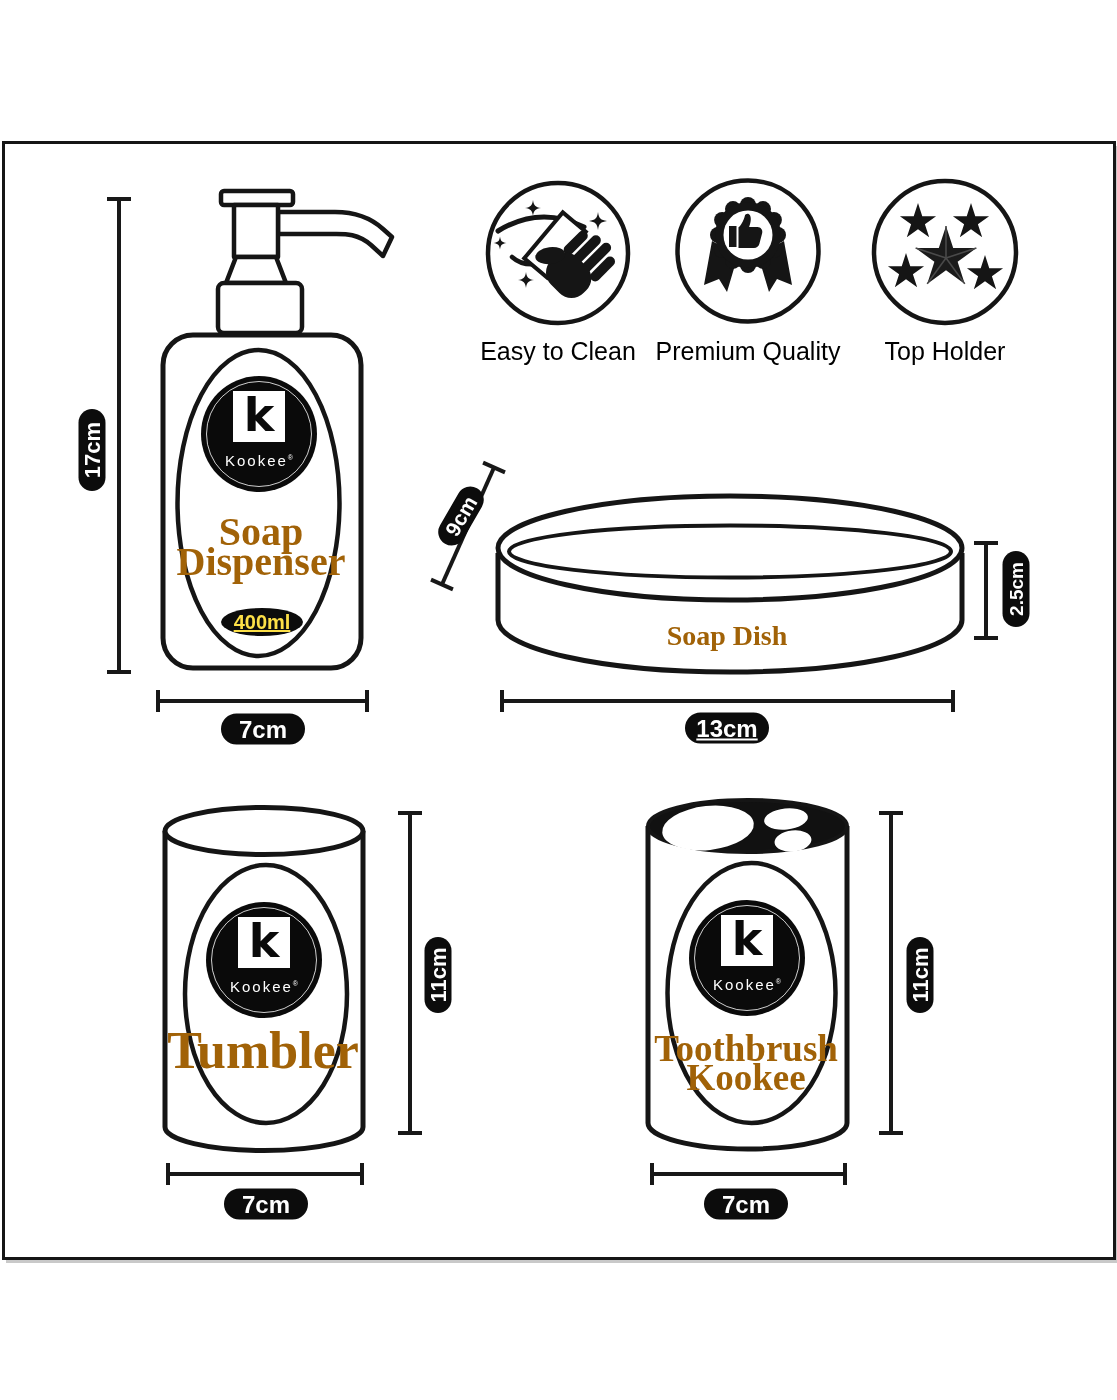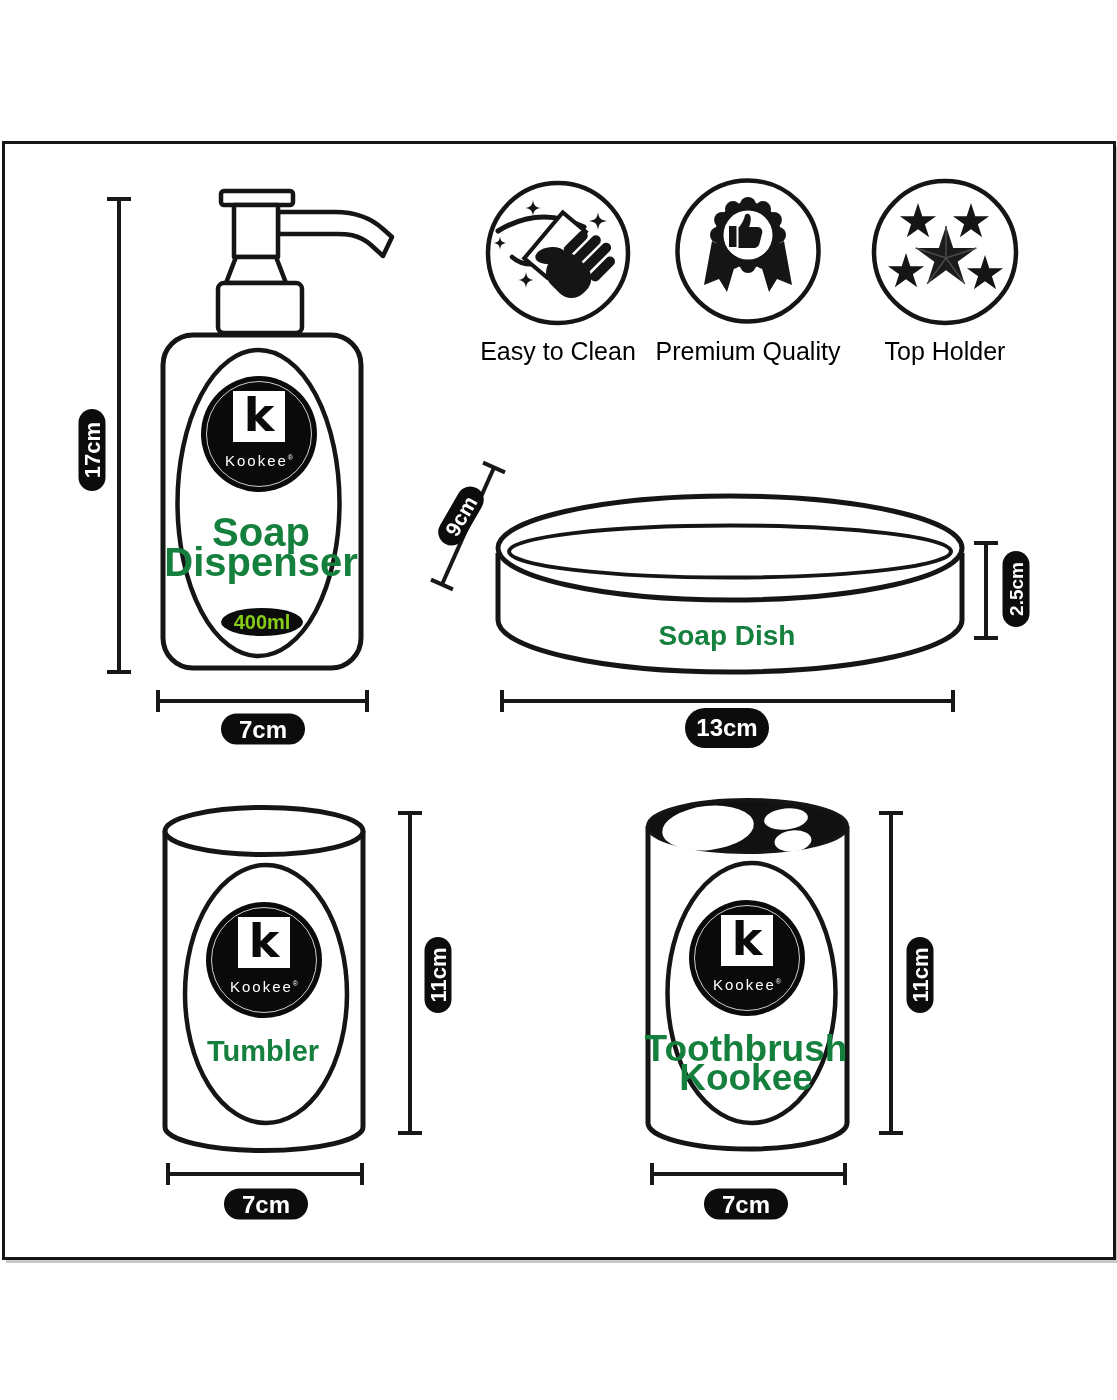"Soap" .pname { color: #15803d -> #a16207; font-family: Liberation Sans, sans-serif -> Liberation Serif, serif }
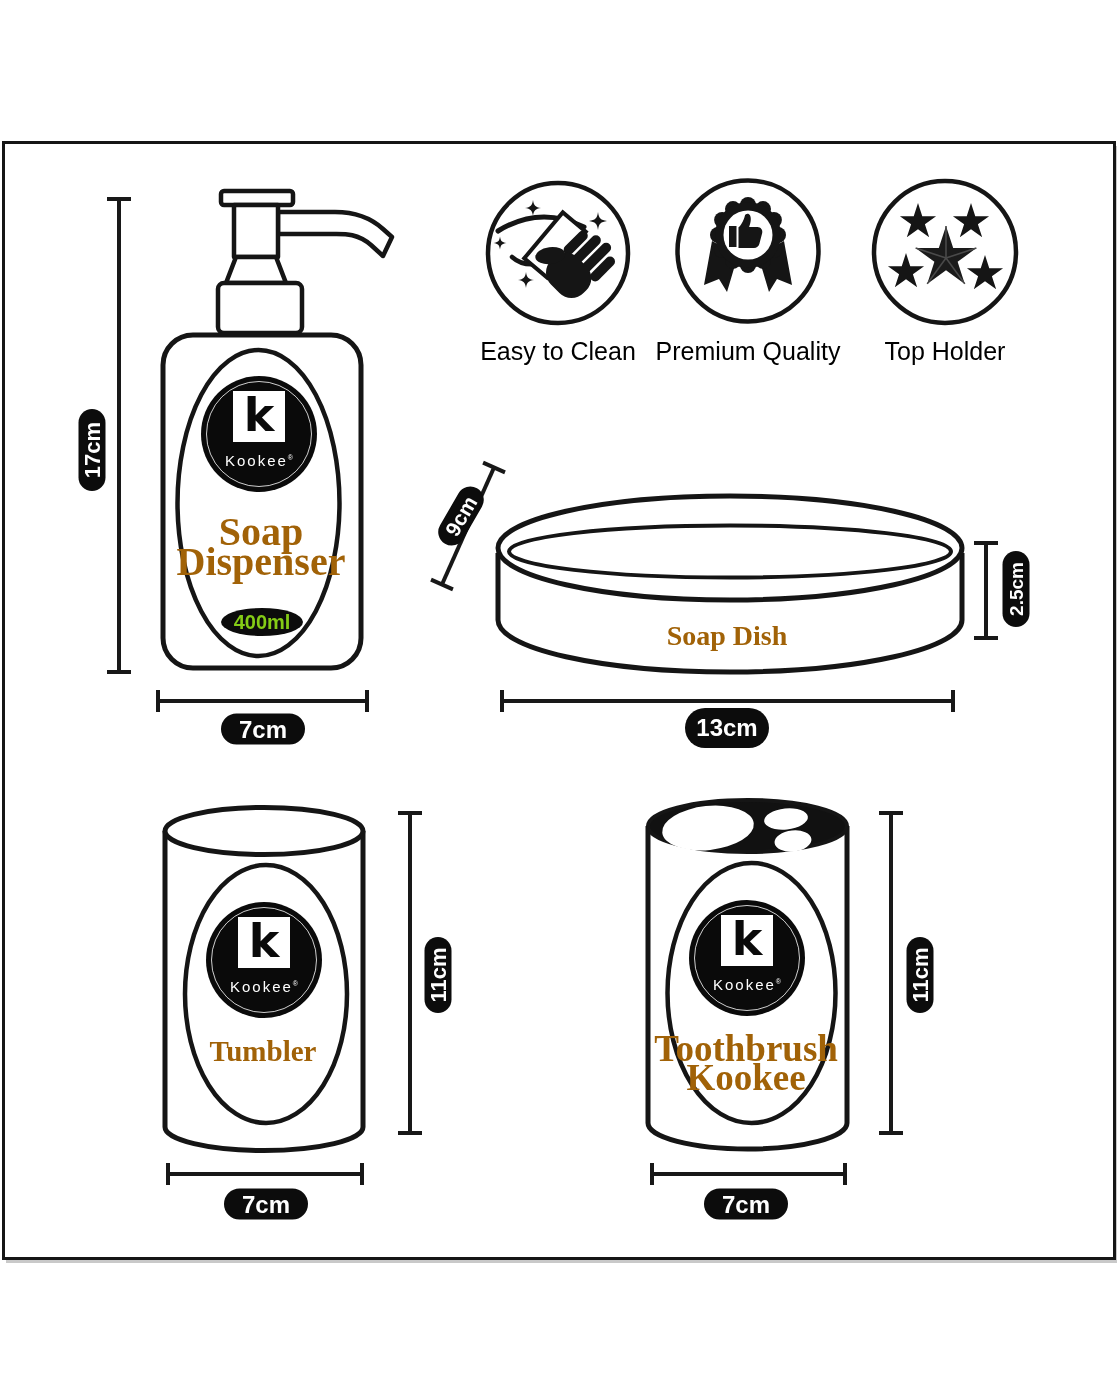"400ml" .capacity { color: #84cc16 -> #fde047; text-decoration: none -> underline }
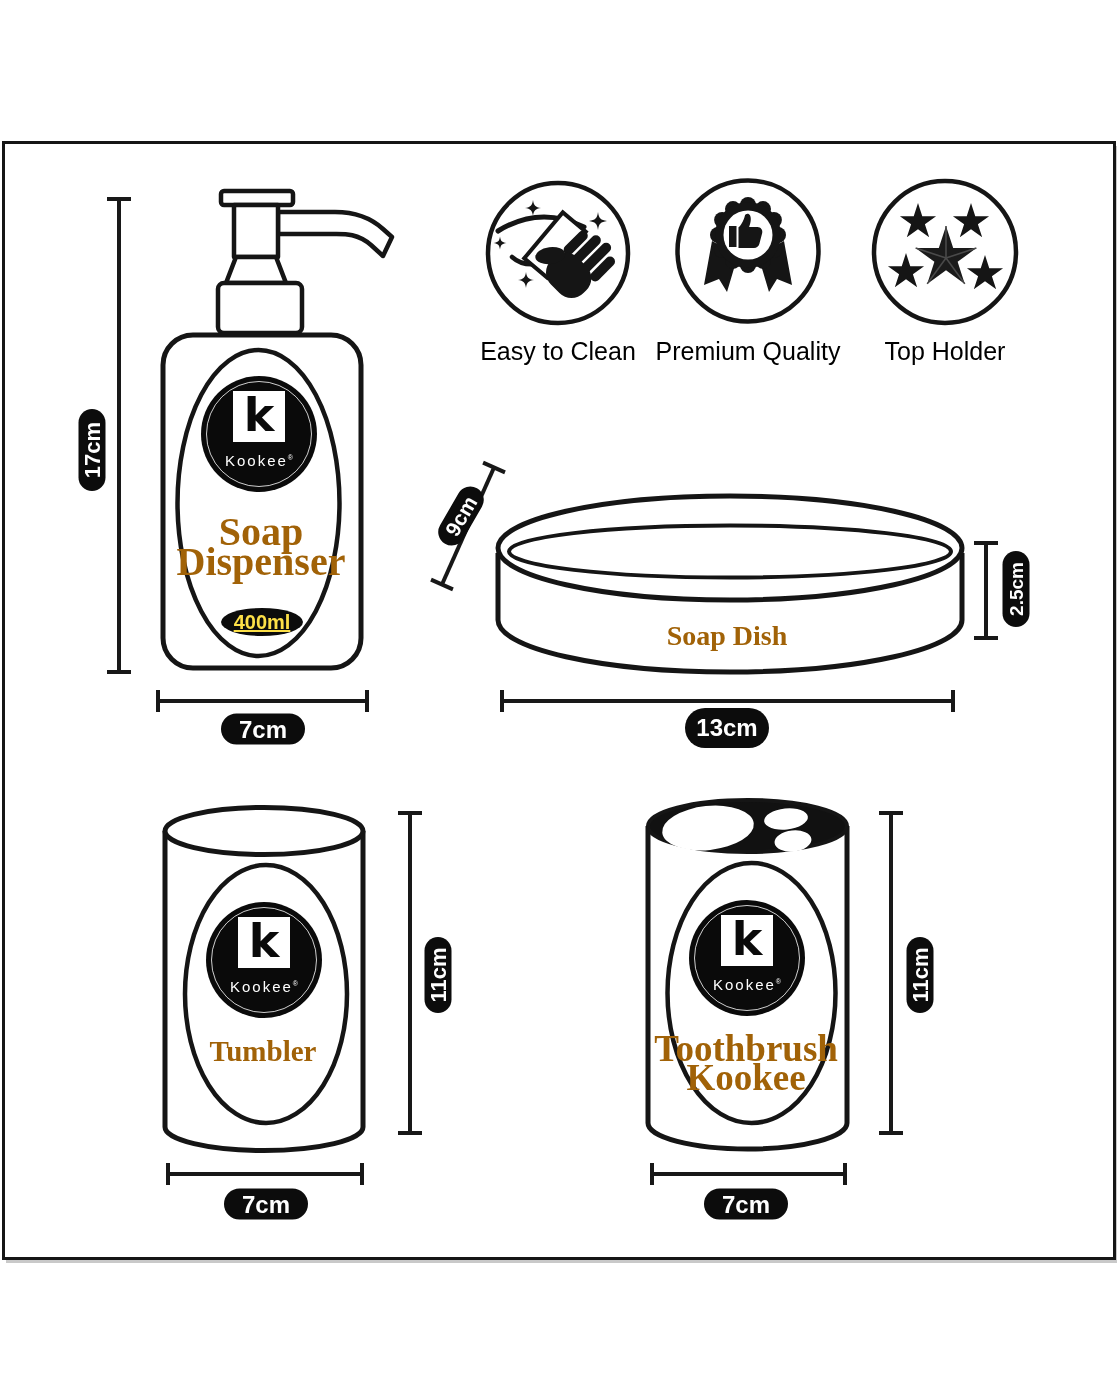"13cm" div.pill { height: 40px -> 31px; text-decoration: none -> underline }
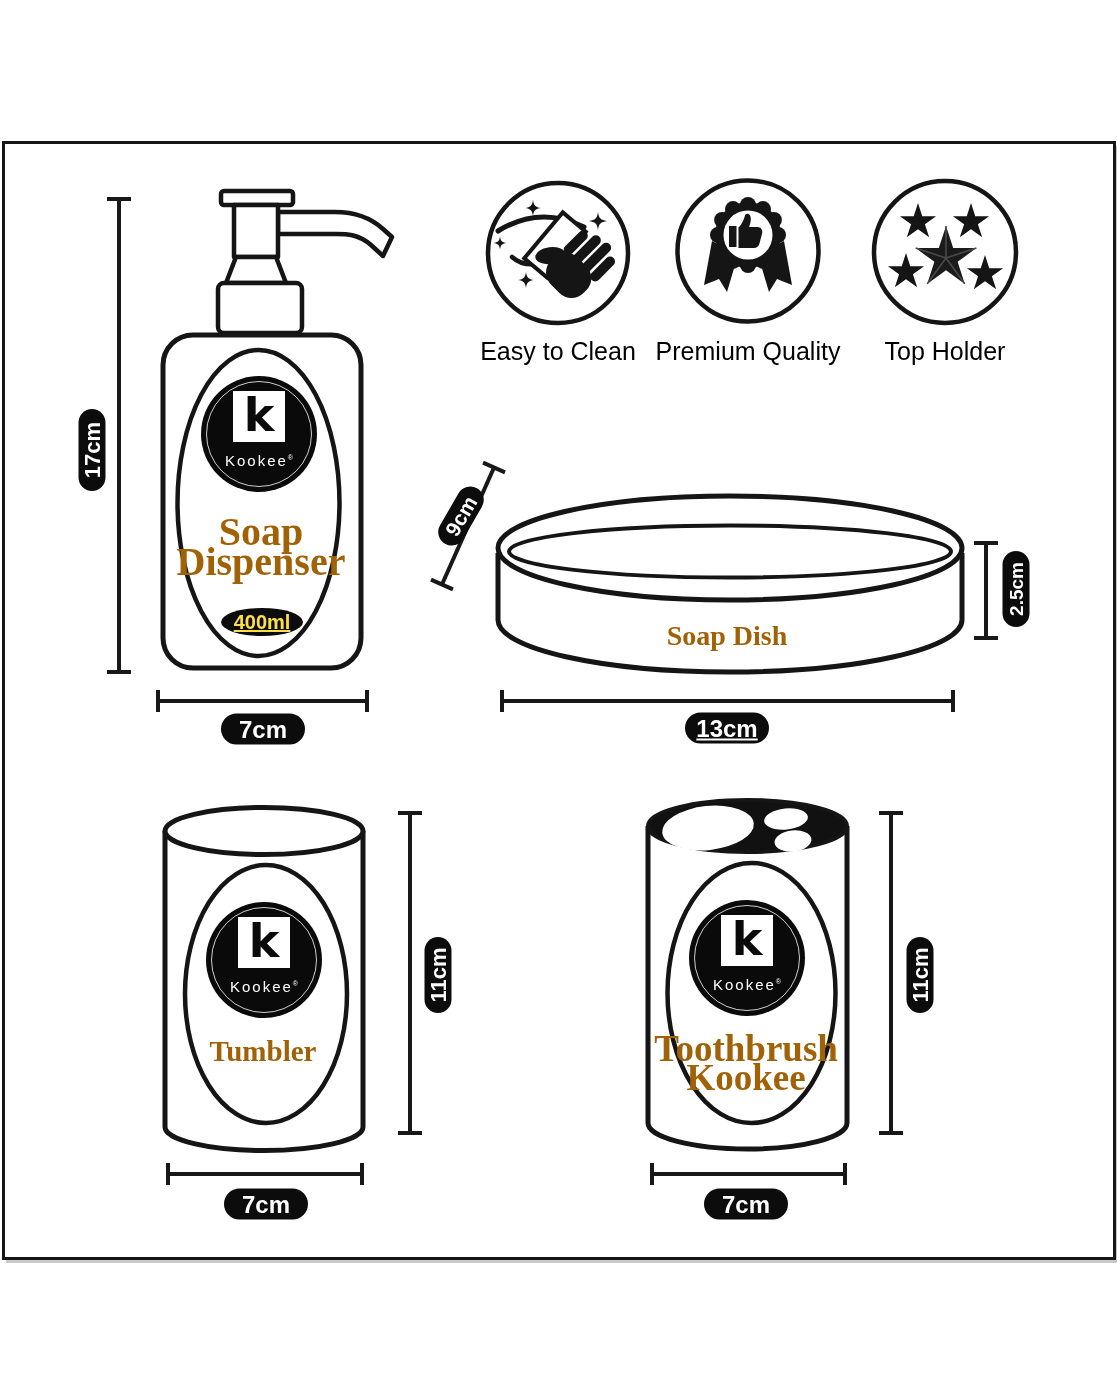"Tumbler" div.pname { font-size: 29px -> 52px }
